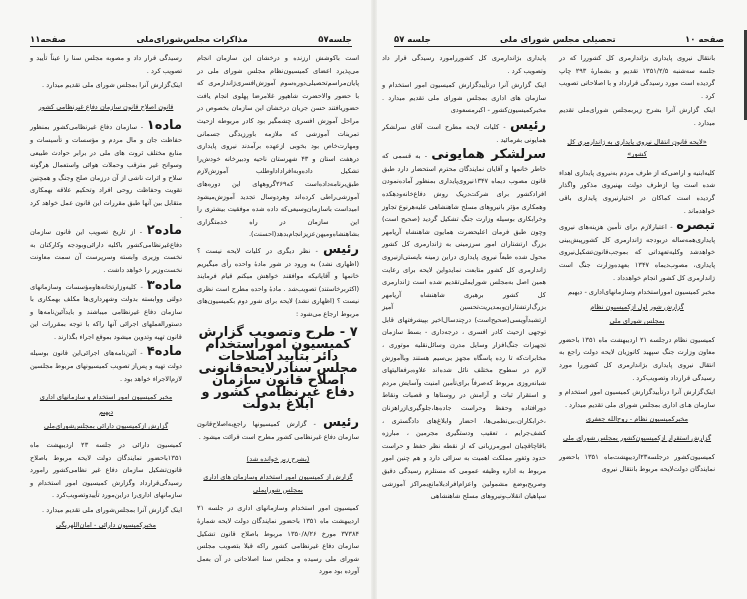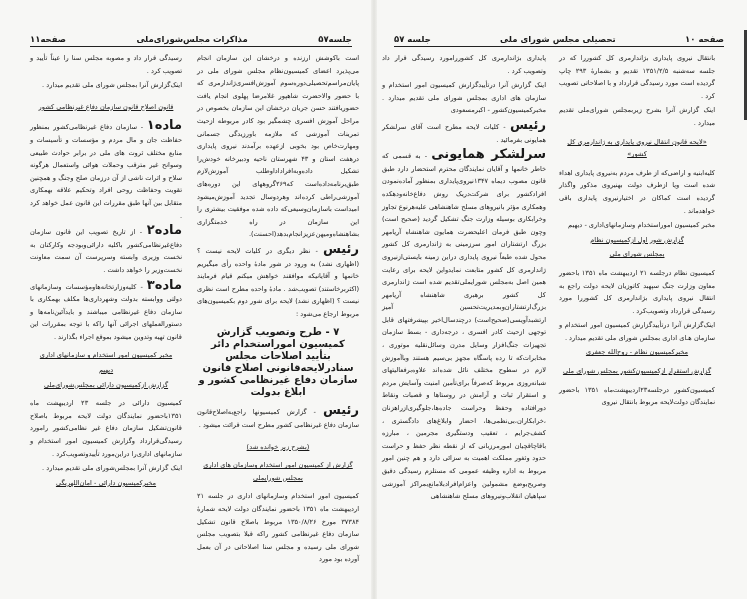"تبصره - اعتبارلازم برای تأمین" p.p { html: none -> <p><span>تبصره</span><span> - اعتبارلازم برای تأمین هزینه‌های نیروی پایداری‌همه‌ساله دربودجه ژاندارمری کل کشورپیش‌بینی خواهدشد وکلیه‌تعهداتی که بموجب‌قانون‌تشکیل‌نیروی پایداری، مصوب‌دیماه ۱۳۴۷ بعهده‌وزارت جنگ است ژاندارمری کل کشور انجام خواهدداد .</span></p> }
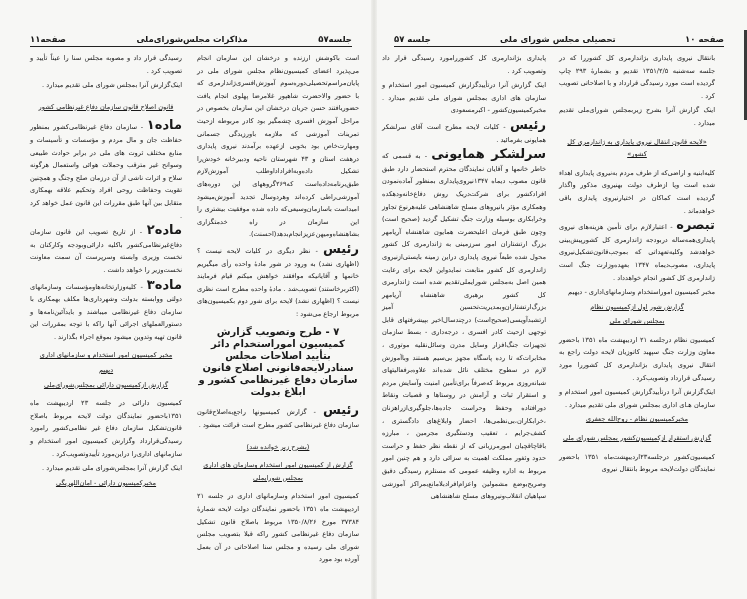"۷ - طرح وتصویب گزارش" .heading-bold { font-size: 10px -> 13px }
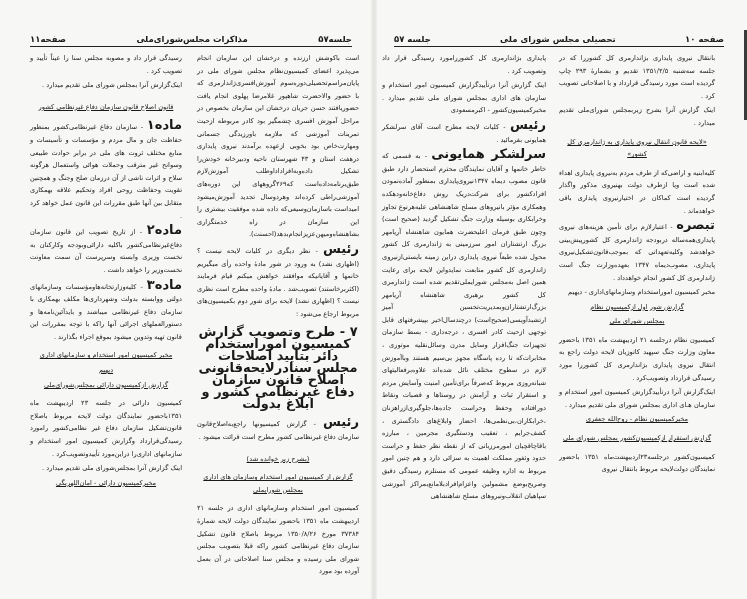"ماده۴ - آئین‌نامه‌های اجرائی‌این قانون" p.p { html: none -> <p><span>ماده۴</span><span> - آئین‌نامه‌های اجرائی‌این قانون بوسیله دولت تهیه و پس‌از تصویب کمیسیونهای مربوط مجلسین لازم‌الاجراء خواهد بود .</span></p> }
